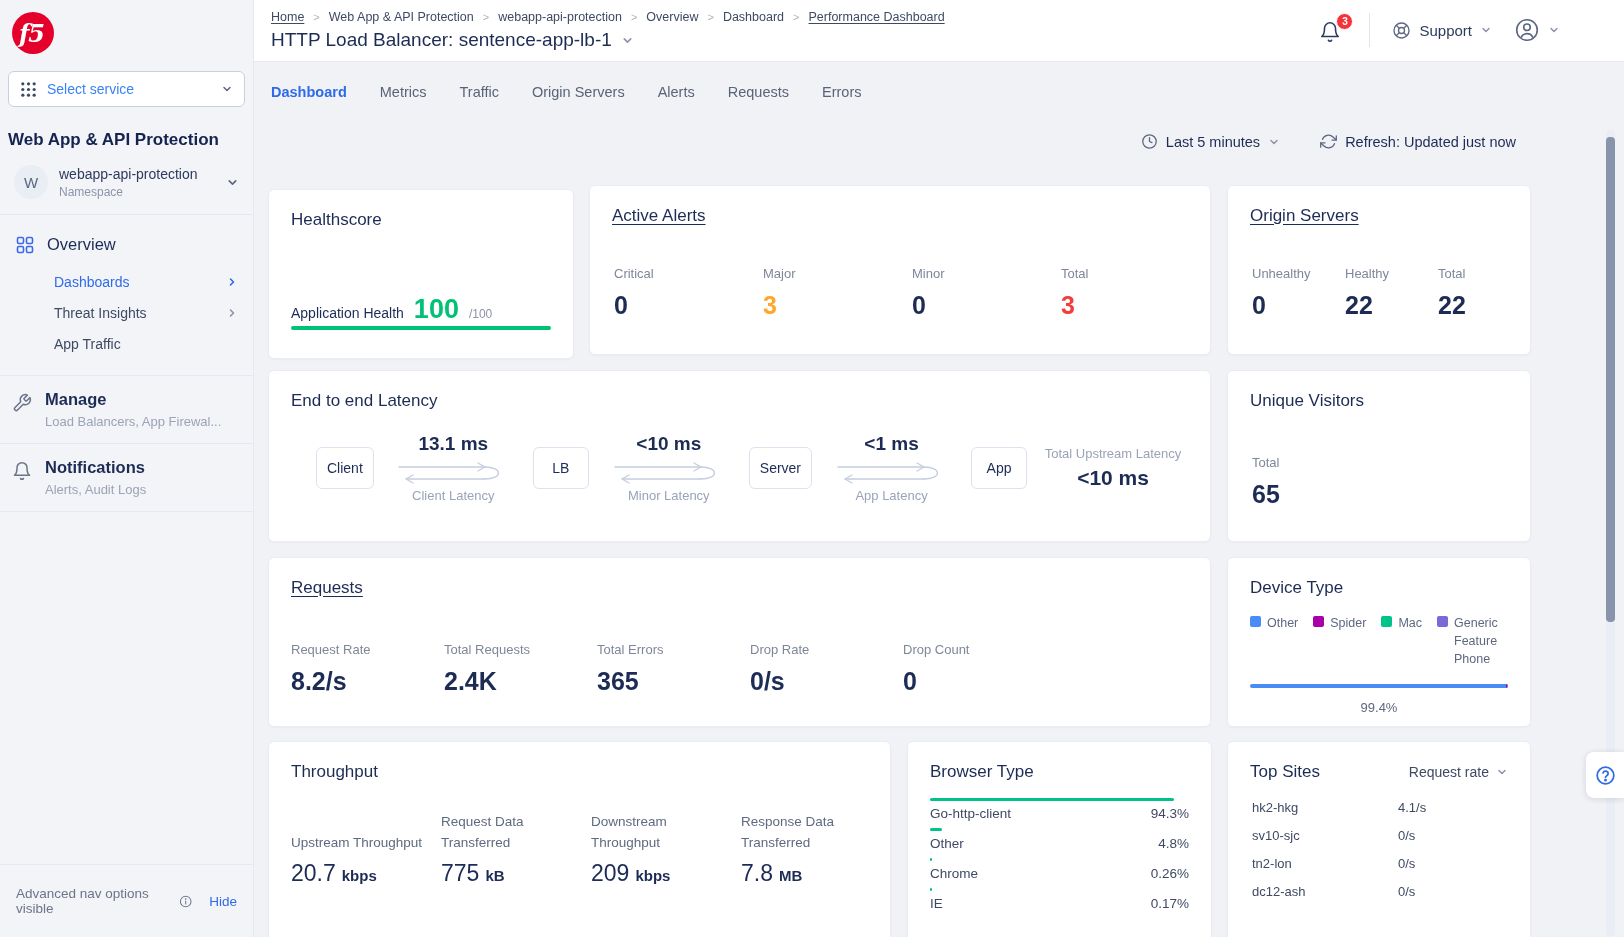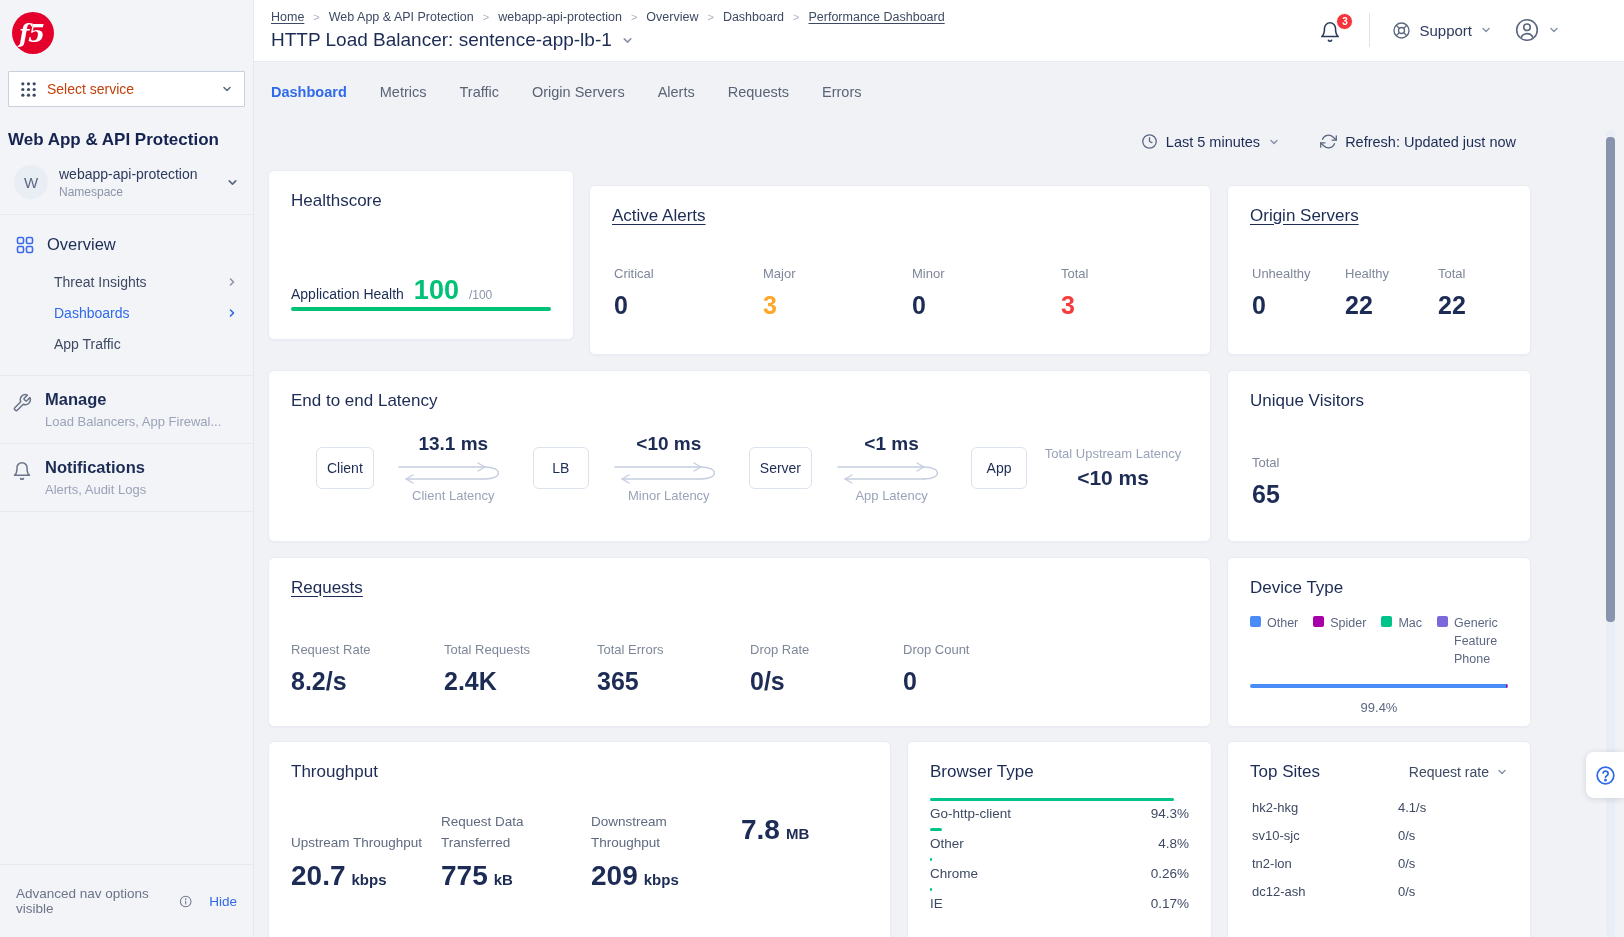"Select service" .select-service { border-radius: 1px -> 6px; color: #c2410c -> #3b82f6 }
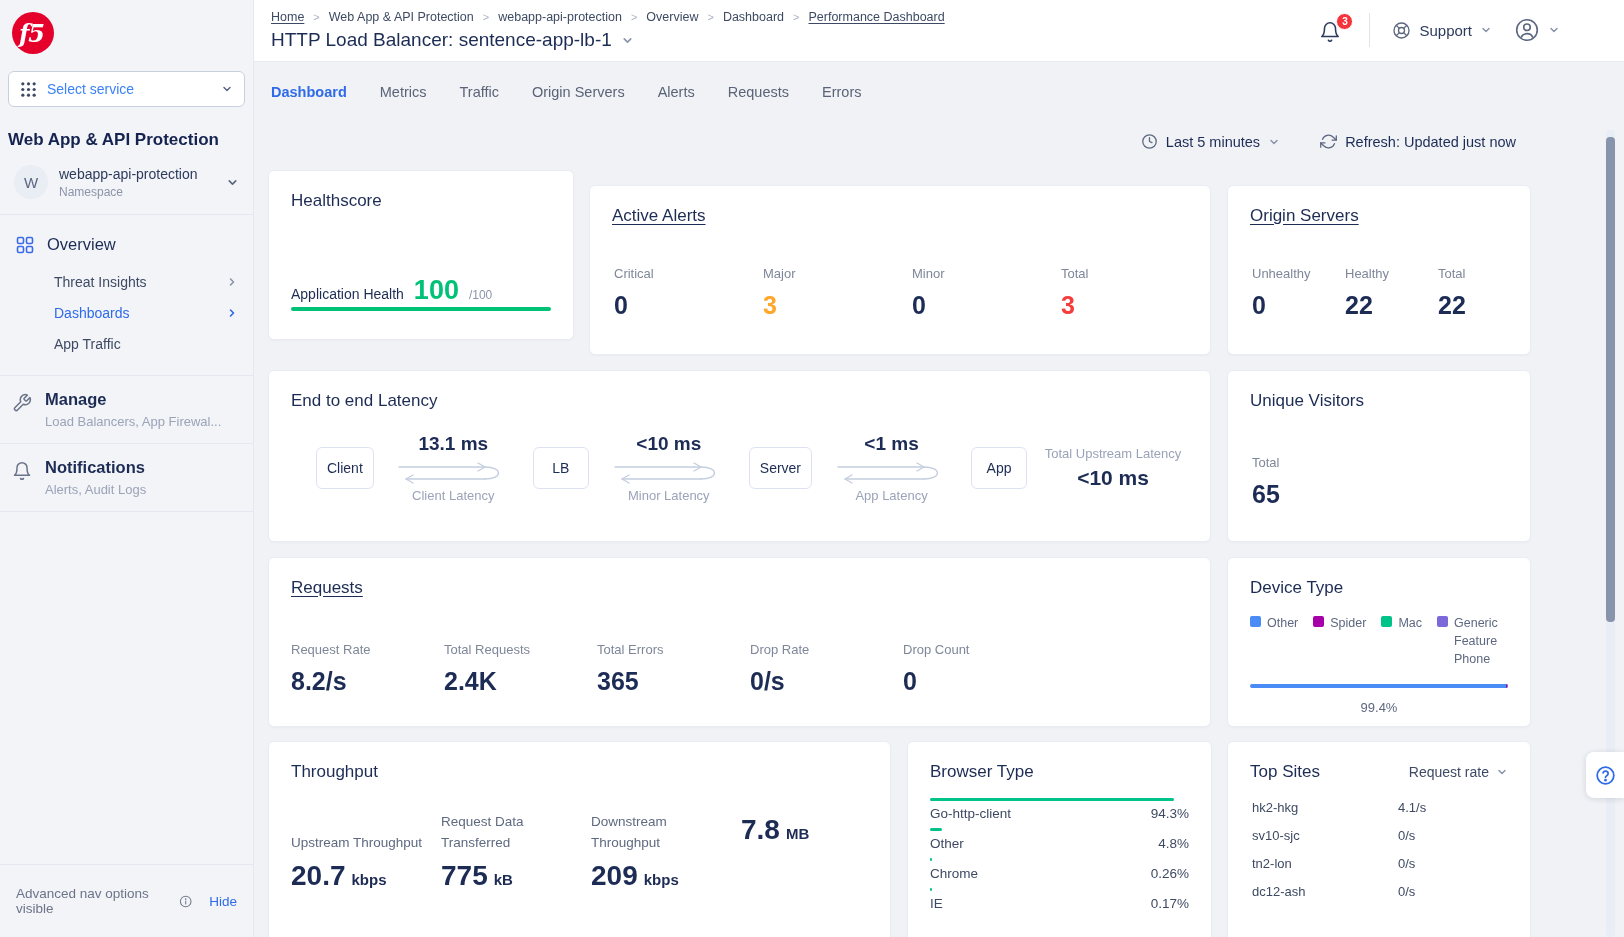"Healthscore" div.card { top: 170px -> 189px }
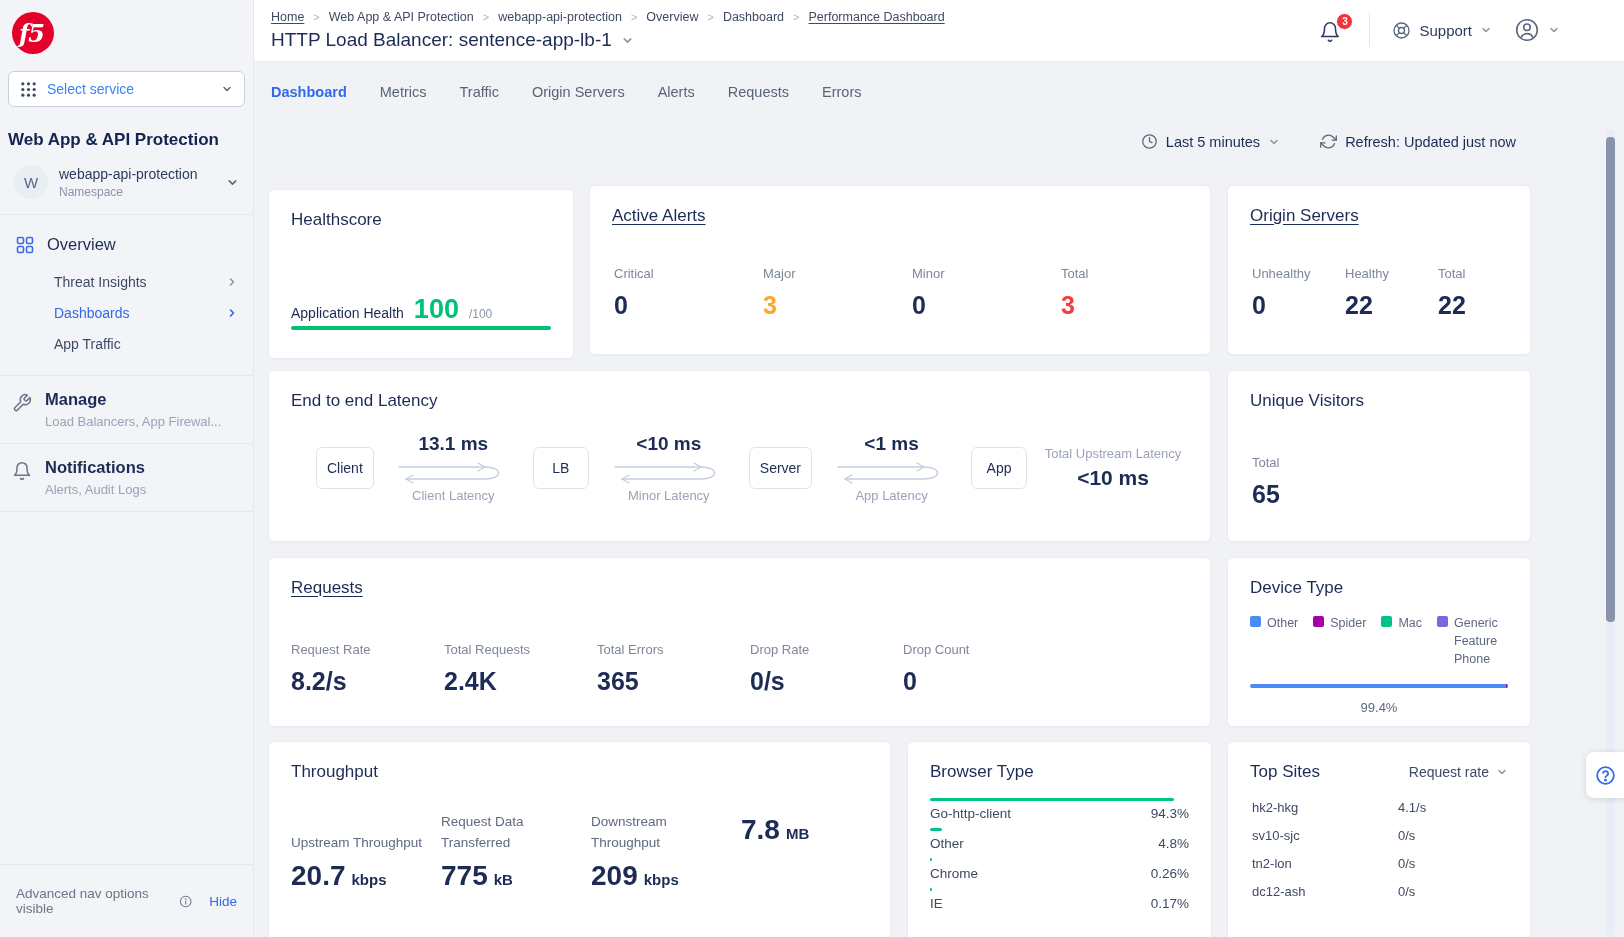"Threat Insights" div.nav-item { order: before "Dashboards" -> after "Dashboards" }
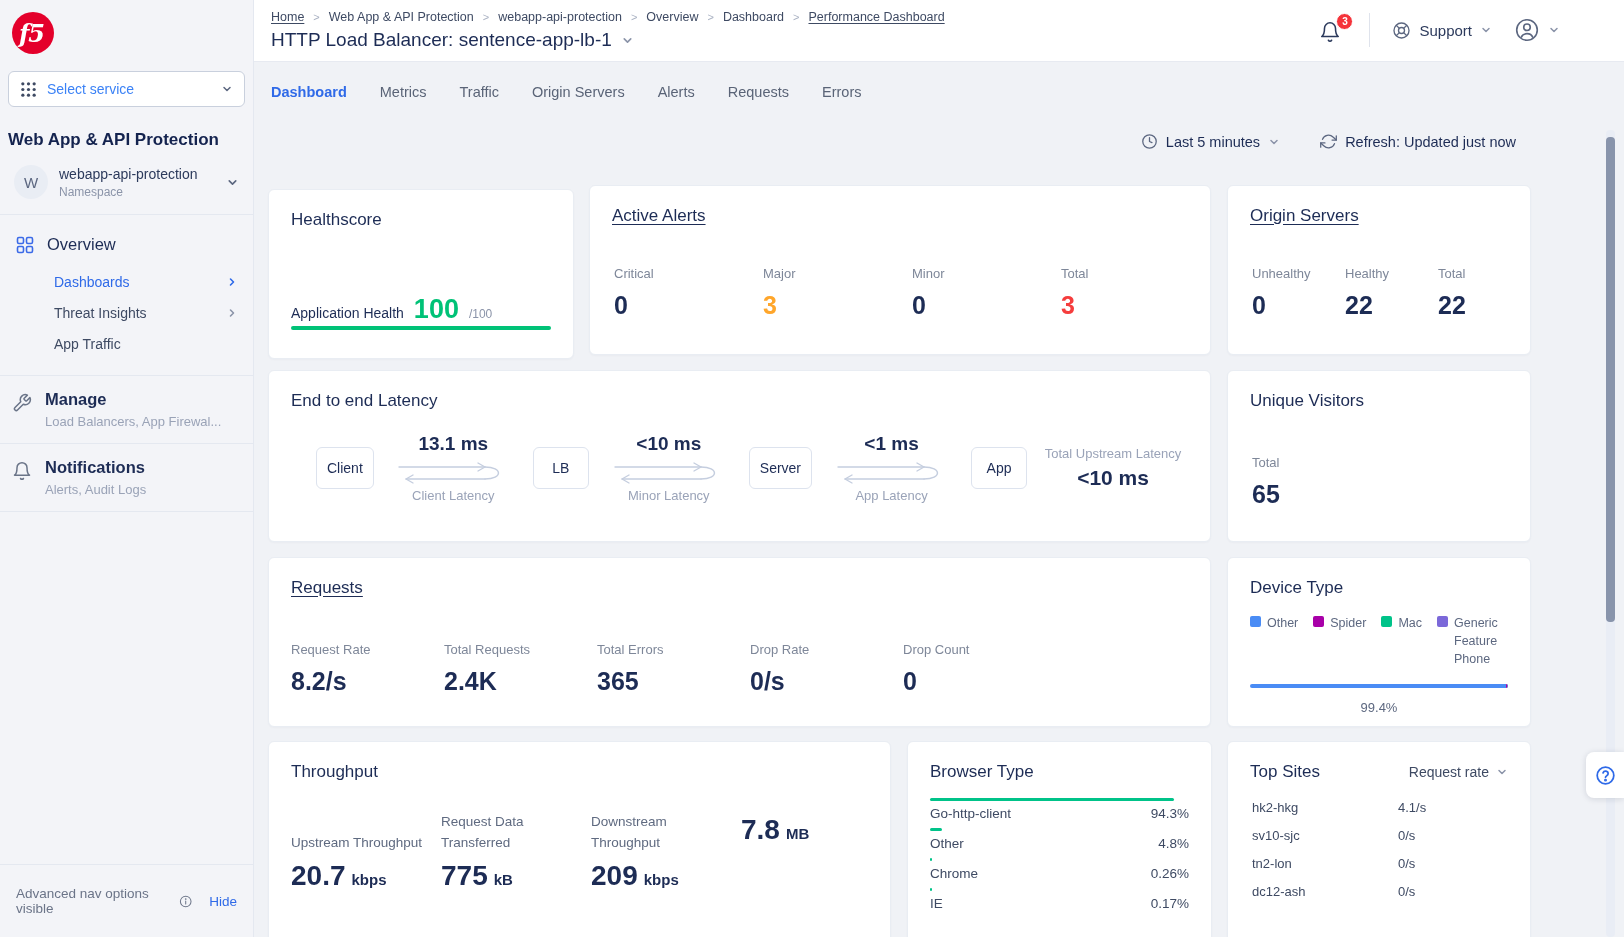"Response Data Transferred" div.tp-label { html: none -> <div>Response Data Transferred</div> }
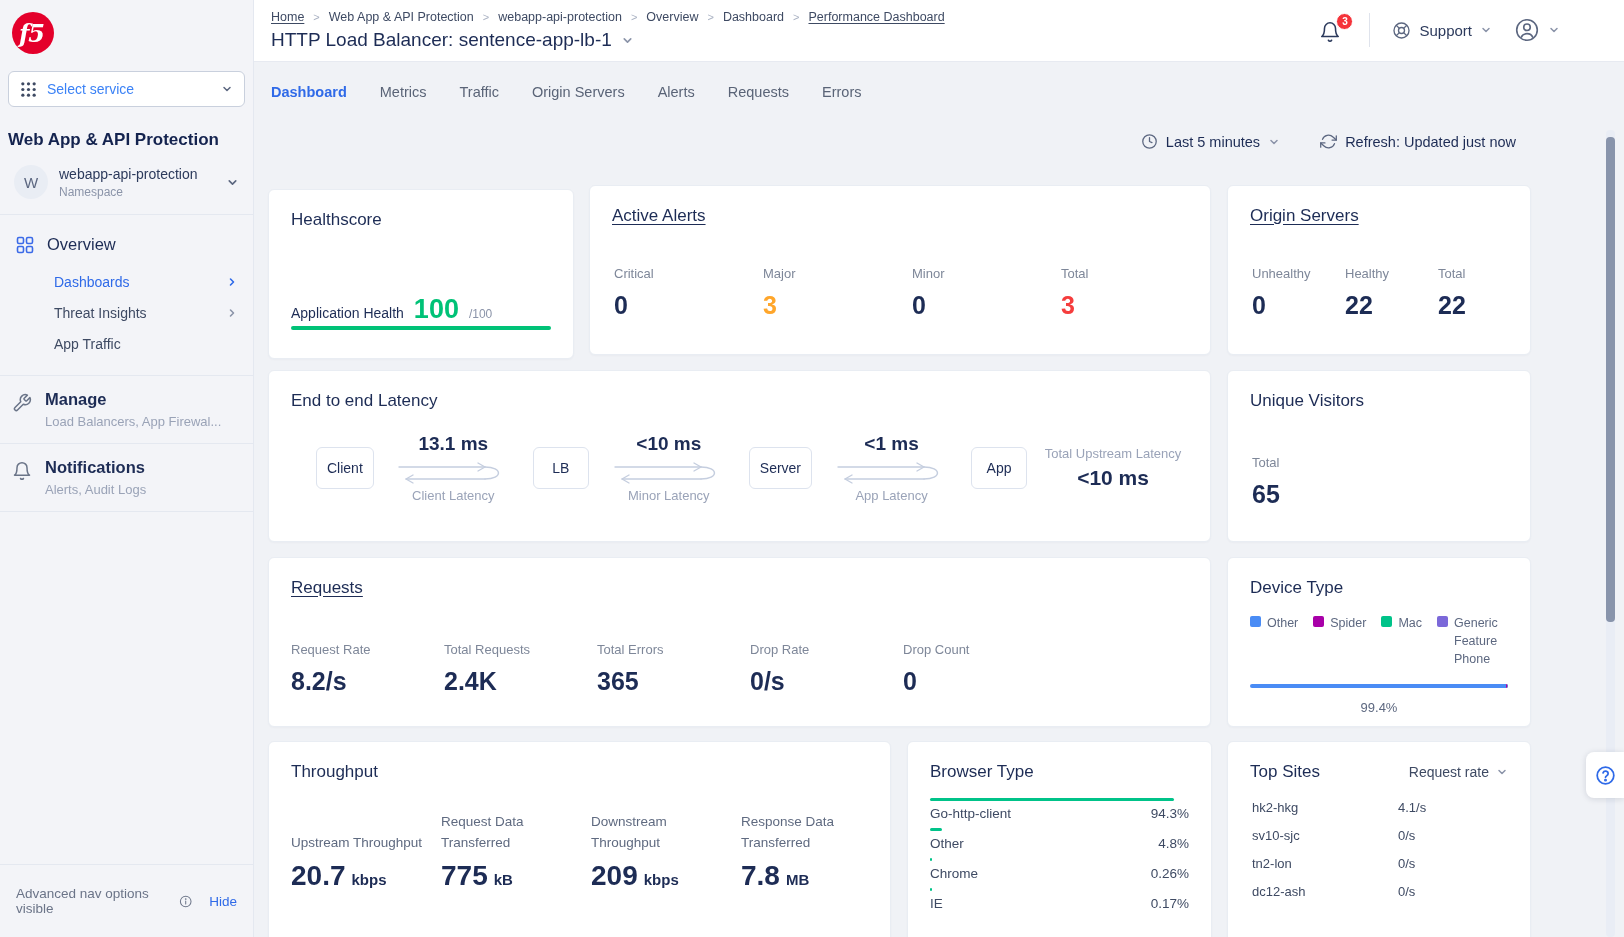"20.7" .tp-num { font-size: 28px -> 23px; font-weight: 700 -> 400 }
